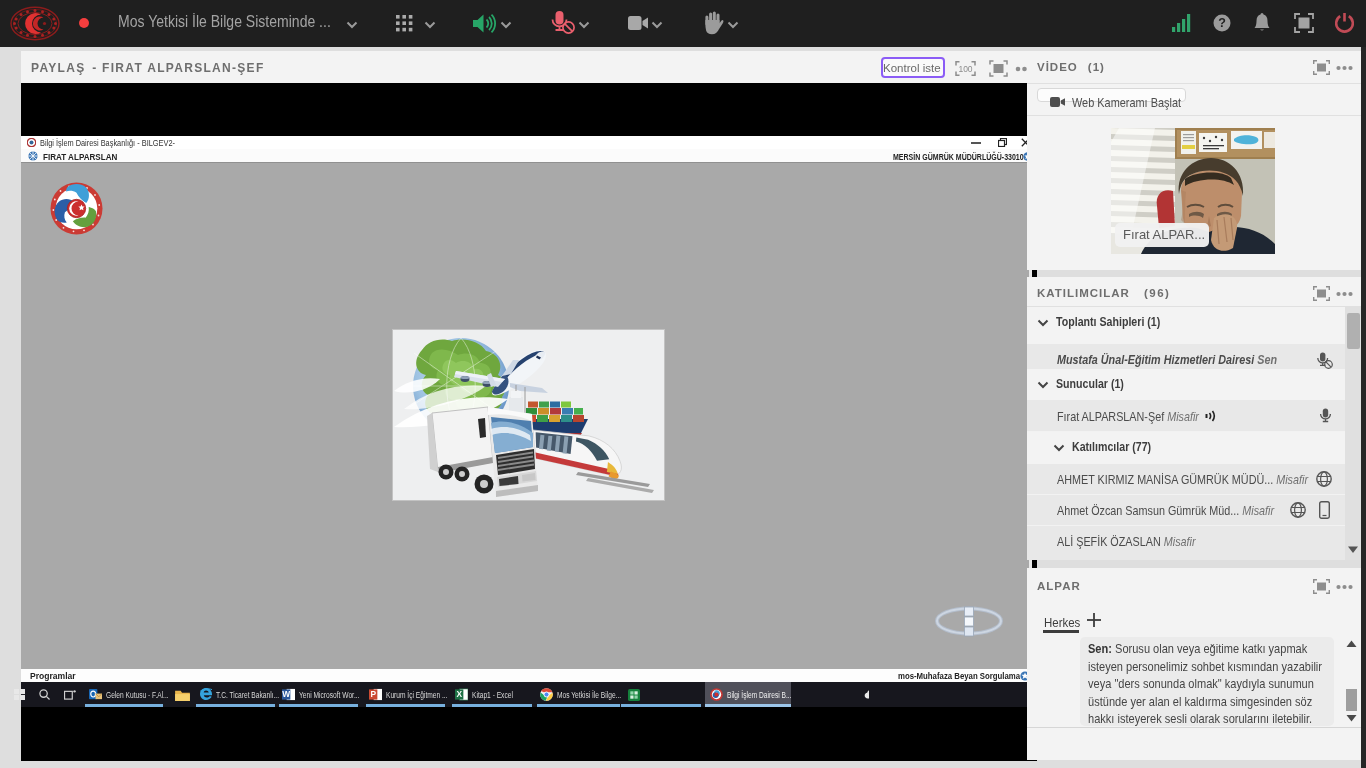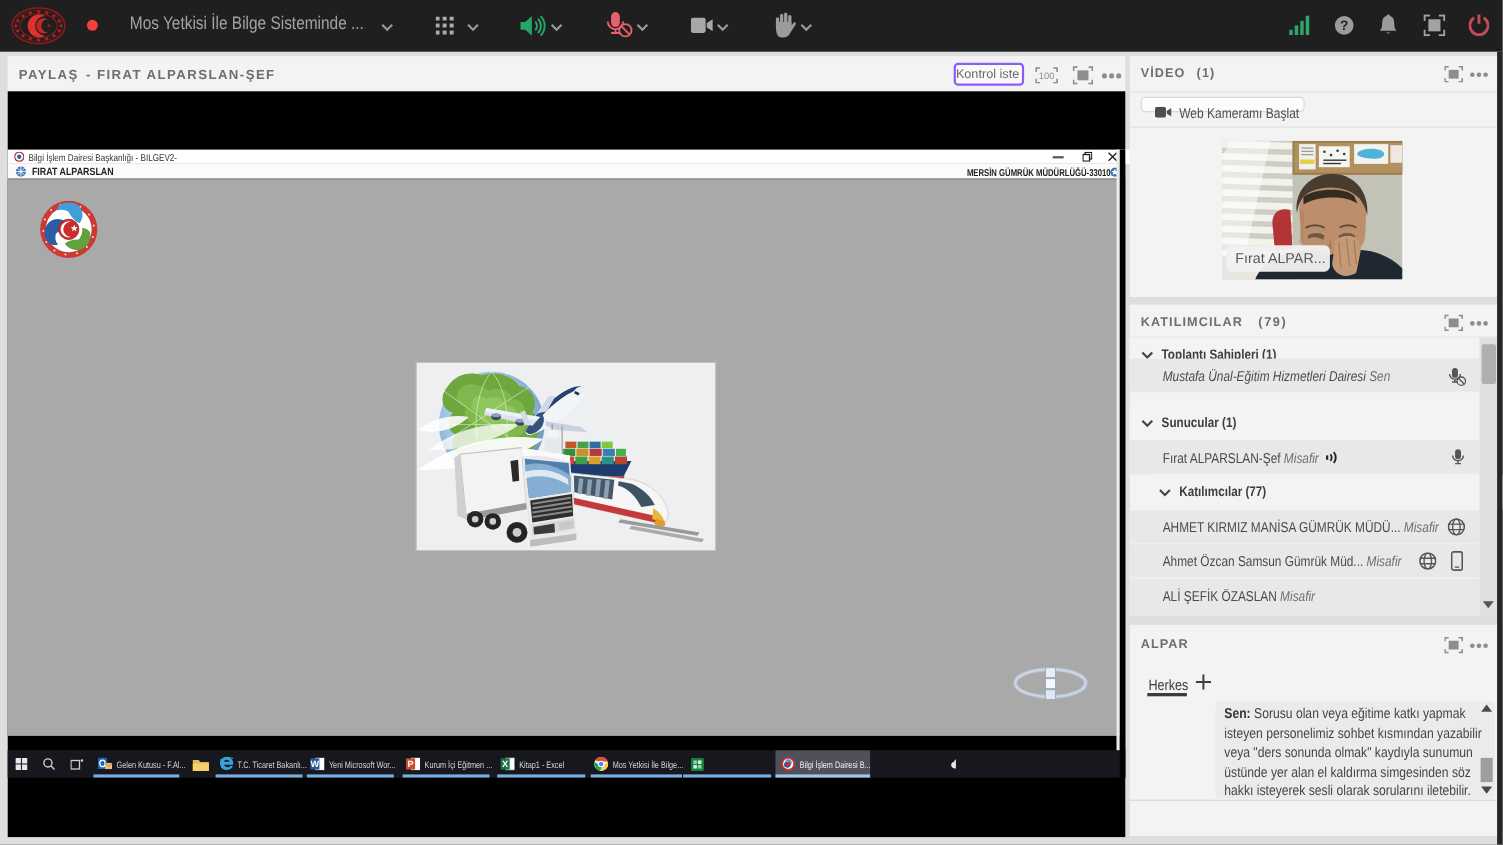"PAYLAŞ - FIRAT ALPARSLAN-ŞEF" #share { left: 7px -> 21px }
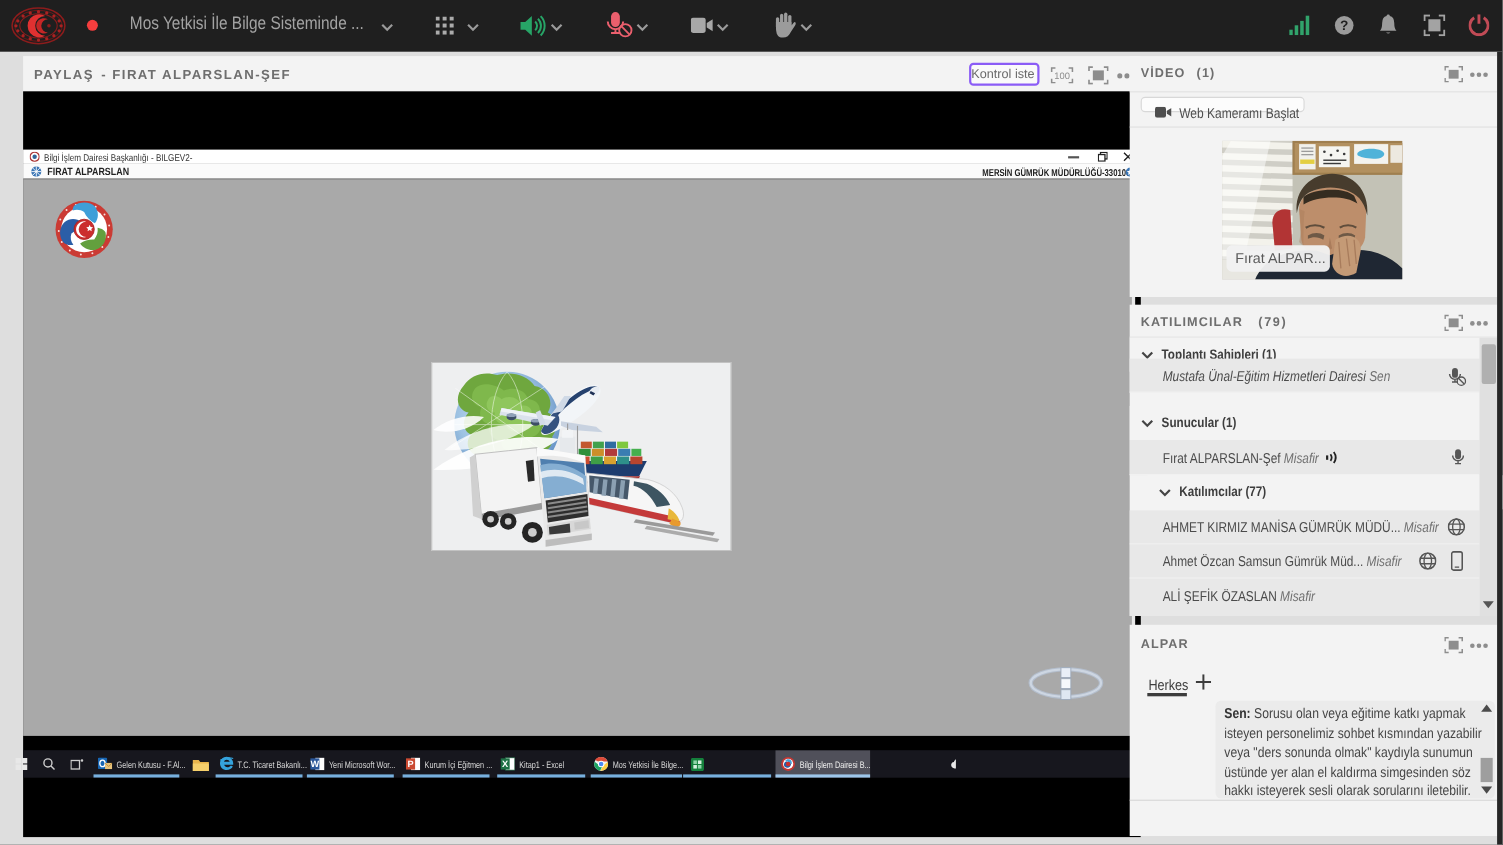"(79)" span { text: 79 -> 96 }
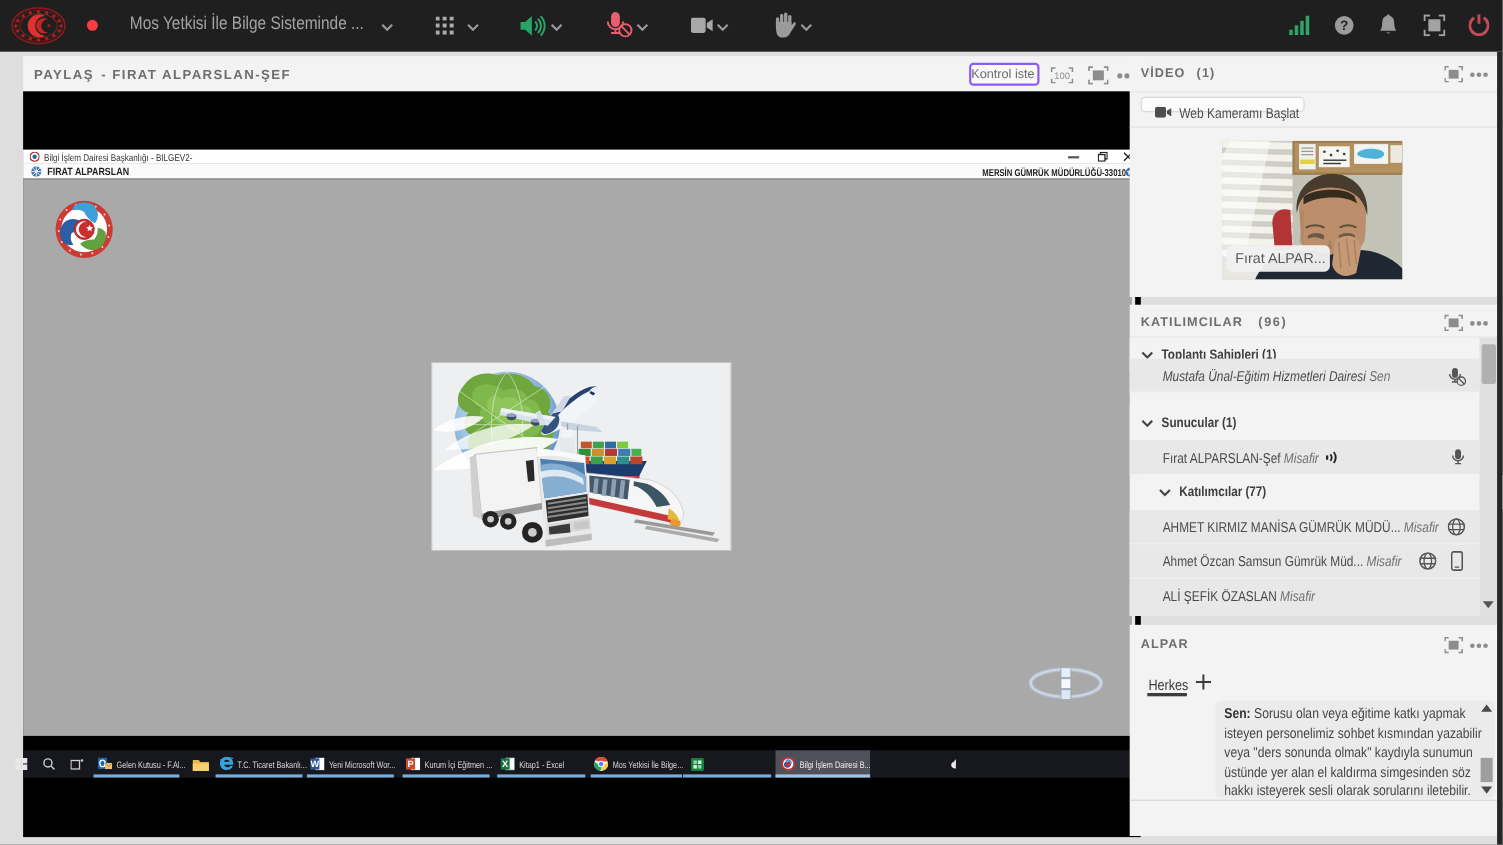"Mustafa Ünal-Eğitim Hizmetleri Dairesi" div.prow { font-weight: none -> bold; top: 49px -> 67px }
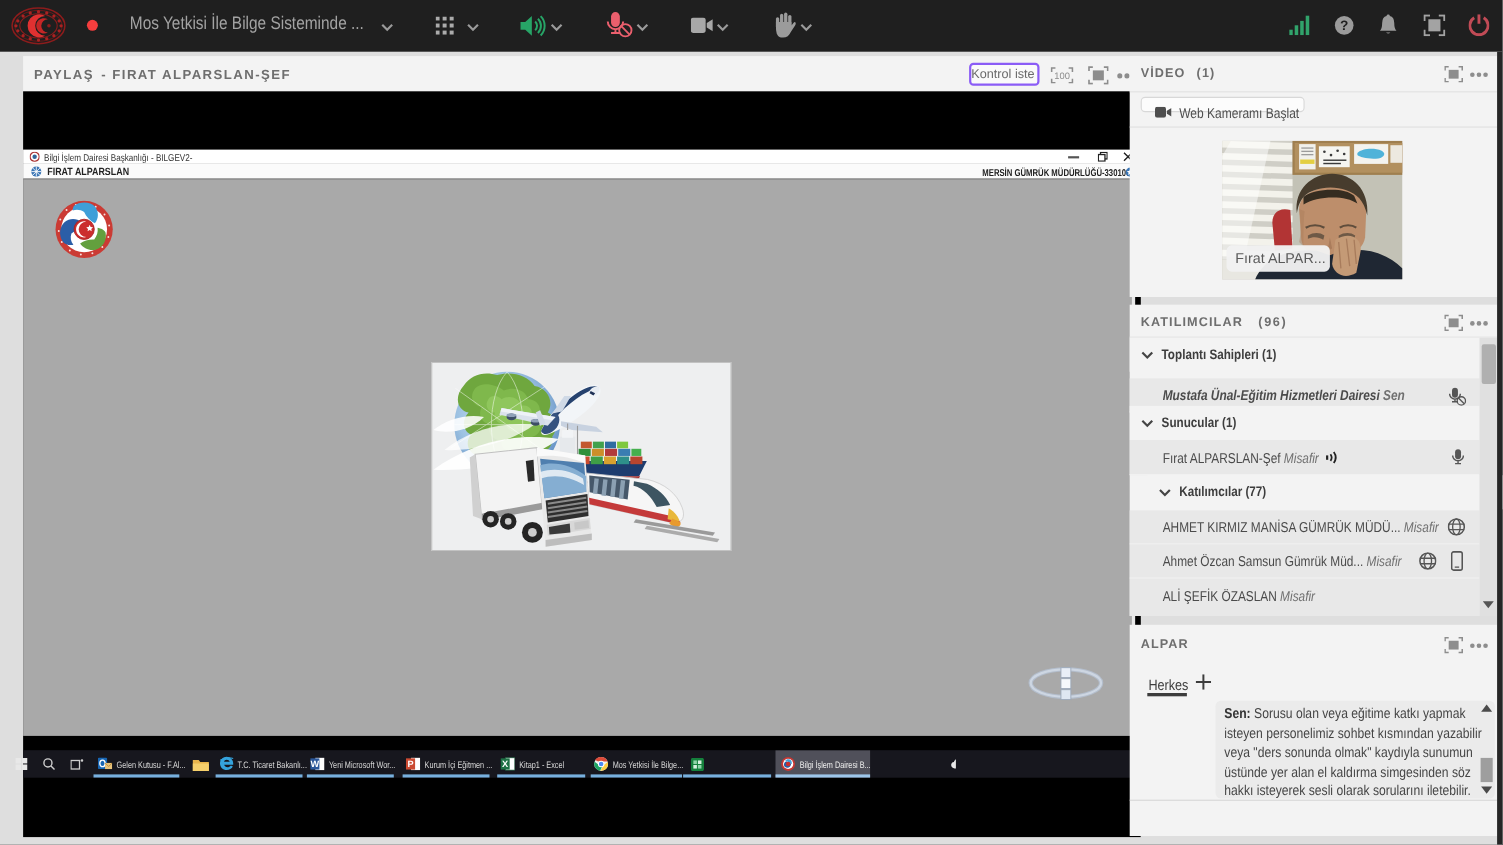"Sen: Sorusu olan veya eğitime" div.abs { margin-left: 25px -> none }
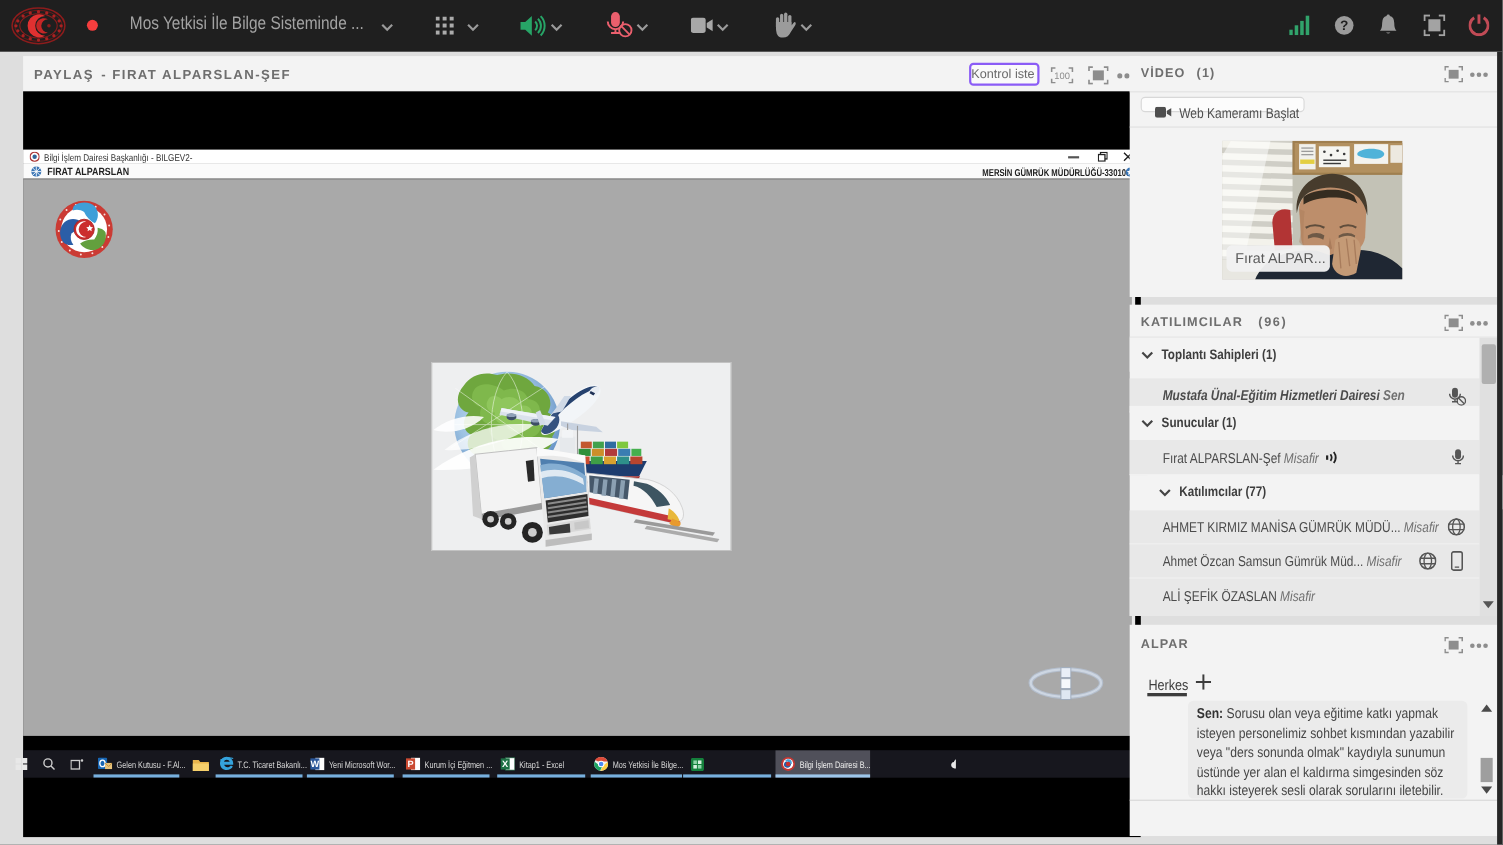"Programlar" div.abs { html: none -> <div> <div>Programlar</div> <div>mos-Muhafaza Beyan Sorgulama</div> <svg> <circle></circle> <path></path> </svg> </div> }
